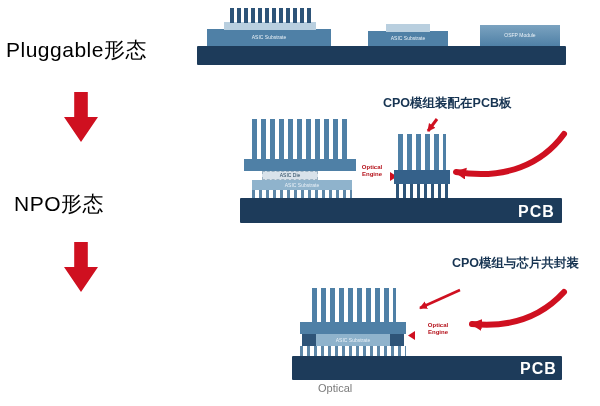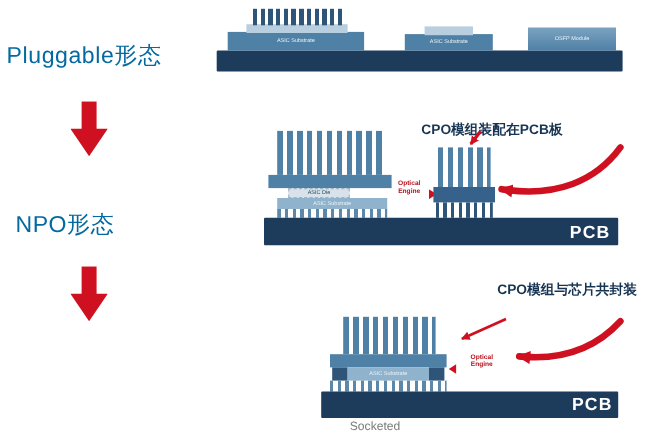"Pluggable形态" .stage-label { color: #0369a1 -> #000000 }
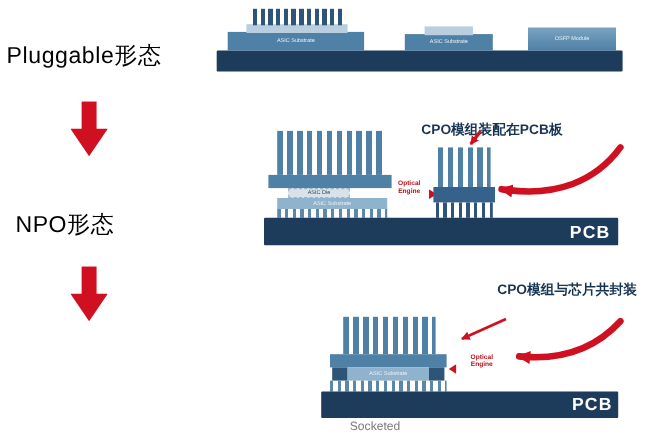"CPO模组装配在PCB板" div.annotation { top: 110px -> 95px }
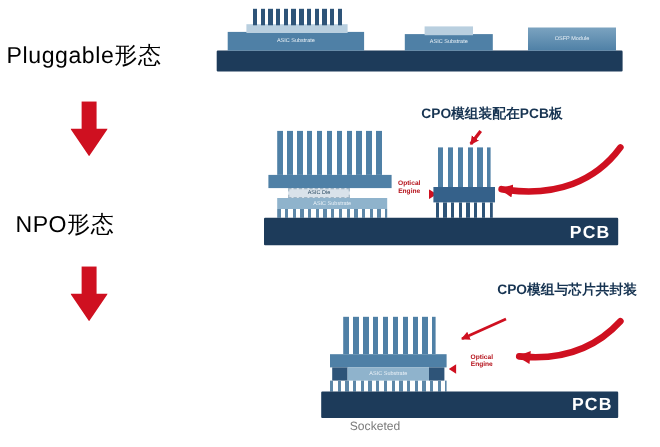"Socketed" div.socketed { text: Socketed -> Optical }
